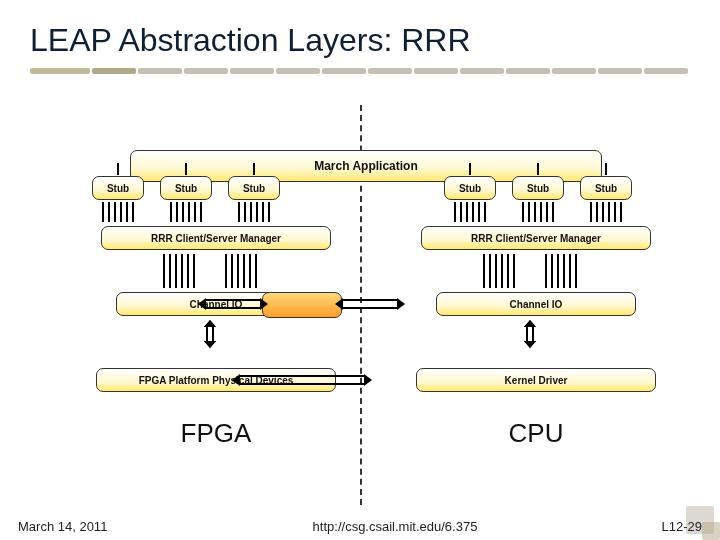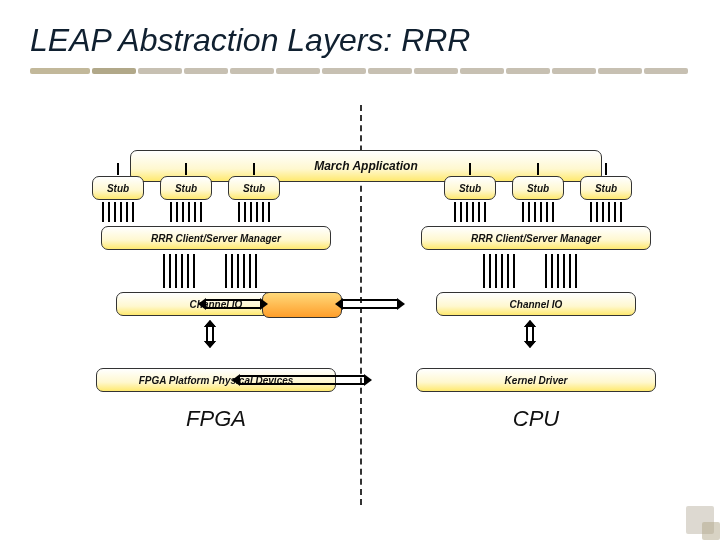"LEAP Abstraction Layers: RRR" .slide { font-style: italic -> none }
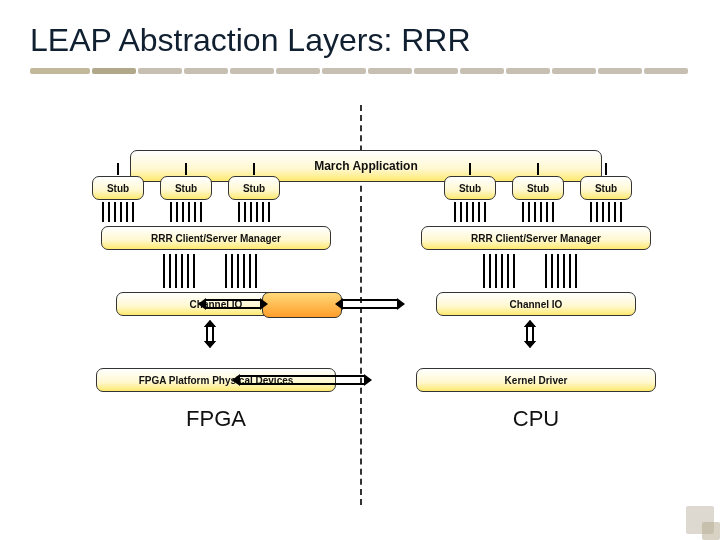"FPGA" .bottom-label { font-size: 22px -> 26px; margin-top: 0 -> 12px }
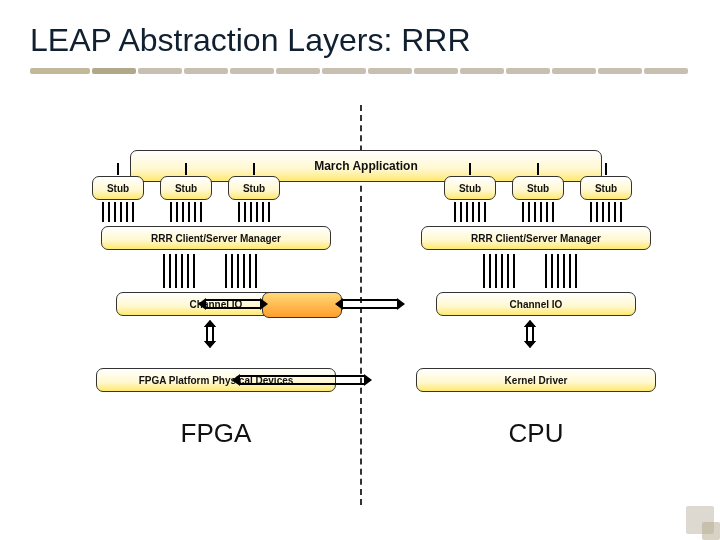"March 14, 2011" div.footer { html: none -> <div> <span>March 14, 2011</span> <span>http://csg.csail.mit.edu/6.375</span> <span>L12-29</span> </div> }
